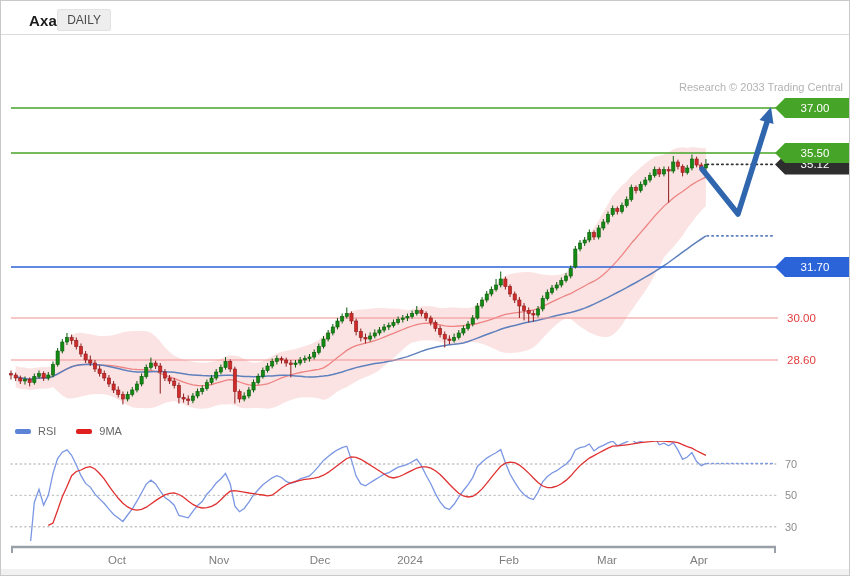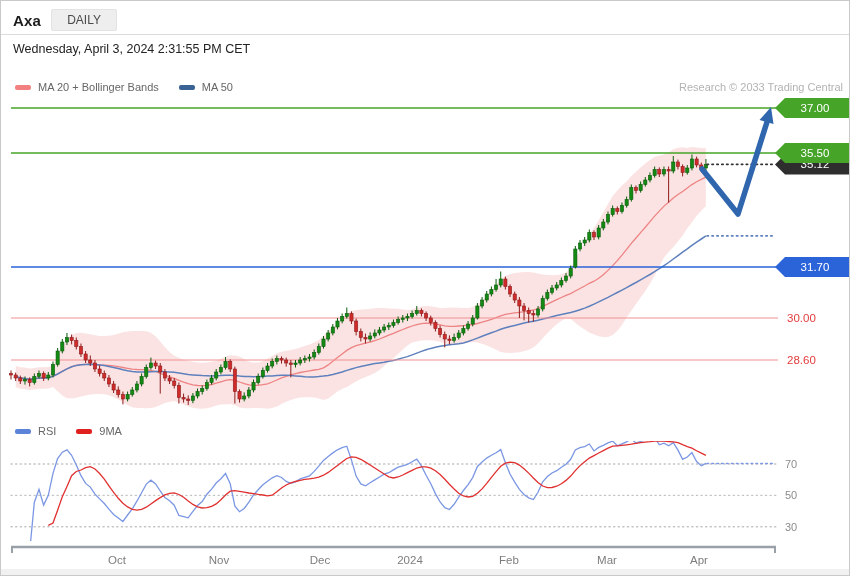"Axa" .hdr-row { gap: 10px -> none; left: 12px -> 28px }
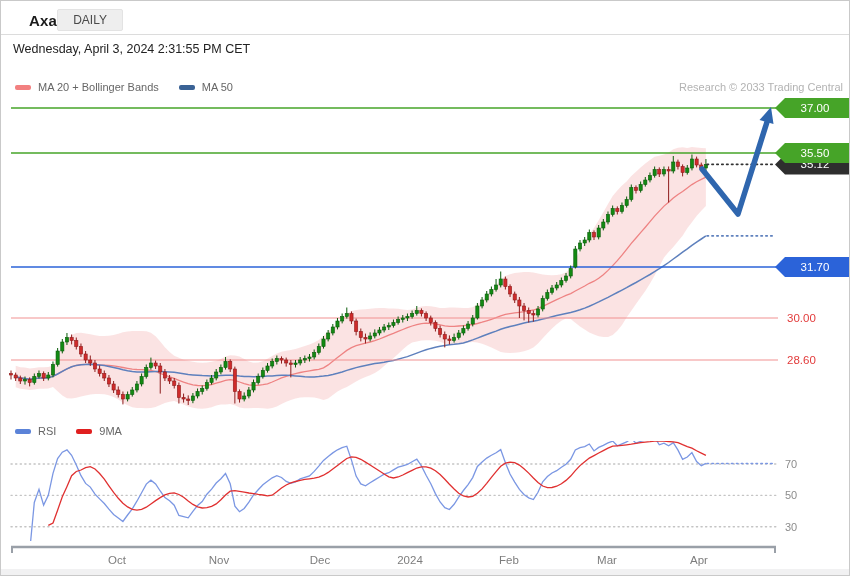"DAILY" .tf-badge { padding: 3px 15px -> 3px 9px }
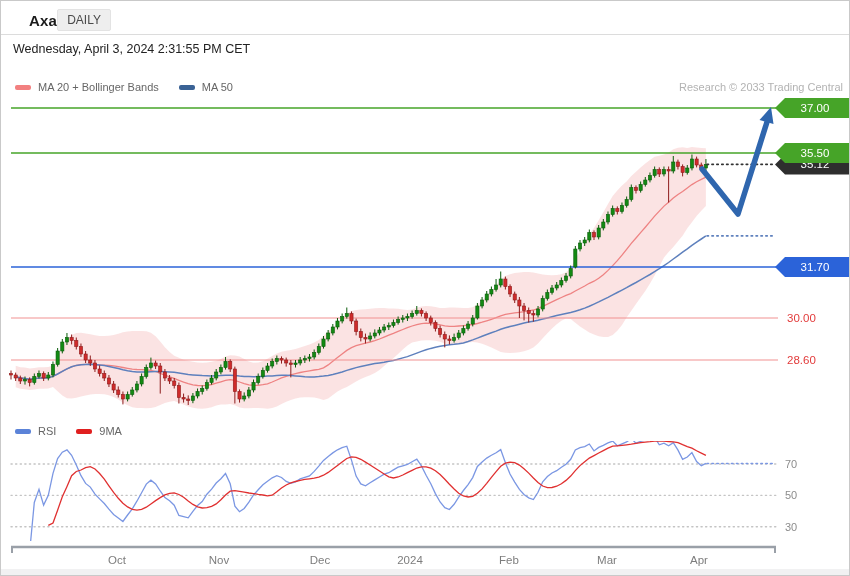"Wednesday, April 3, 2024 2:31:55" div.datetime { html: <div>Wednesday, April 3, 2024 2:31:55 PM CET</div> -> none }
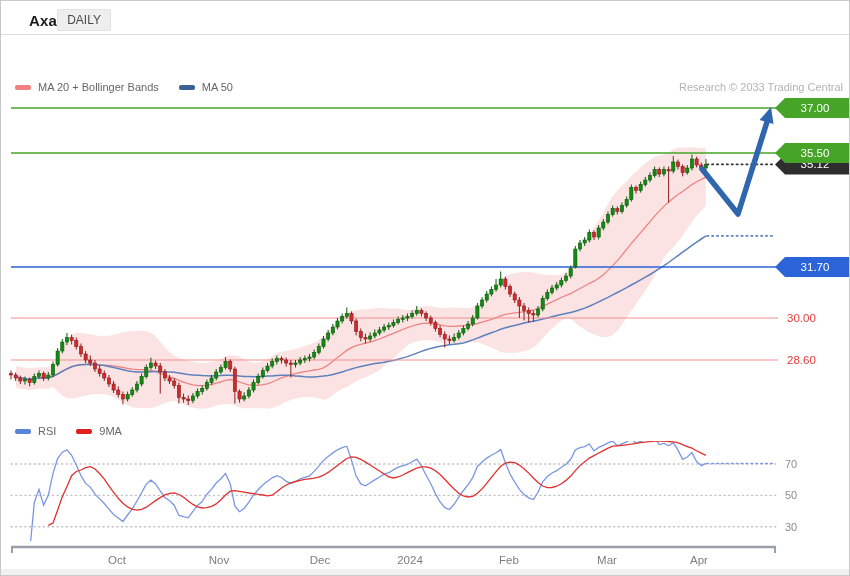"MA 20 + Bollinger Bands" div.legend { html: <div> <span> <span></span> <span>MA 20 + Bollinger Bands</span> </span> <span> <span></span> <span>MA 50</span> </span> </div> -> none }
